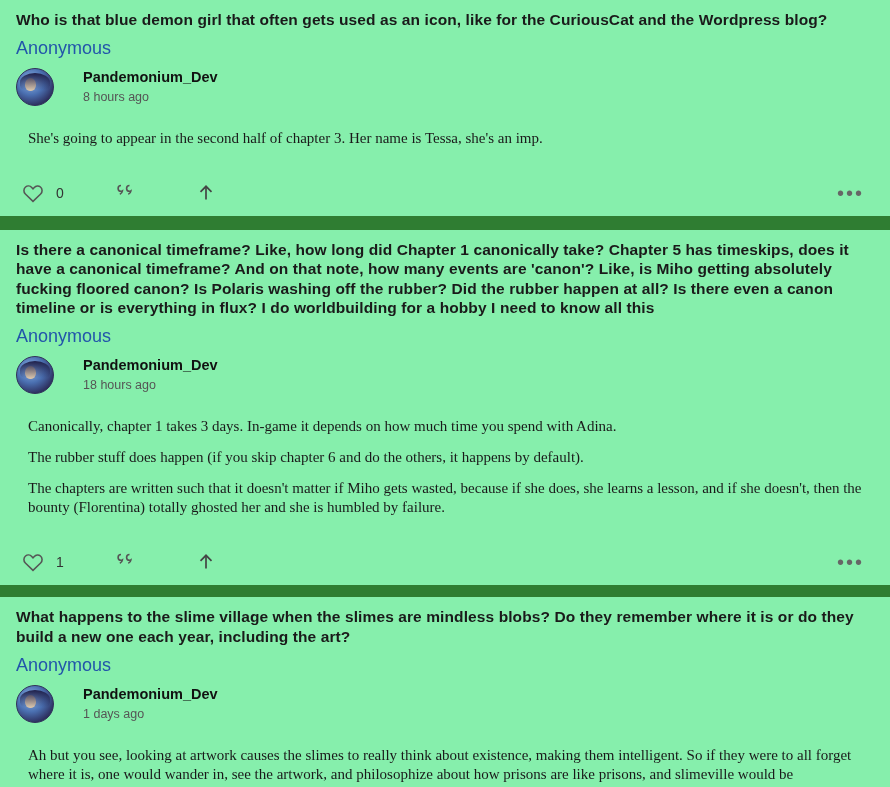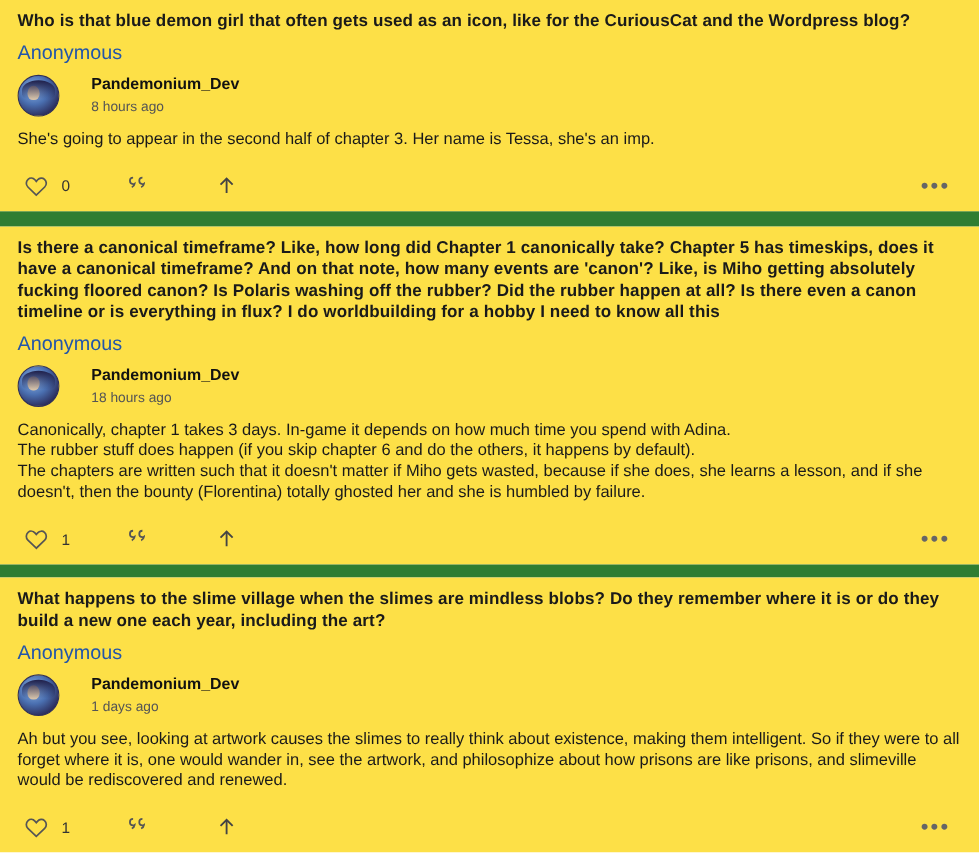"Who is that blue demon" .post { background: #fde047 -> #86efac }
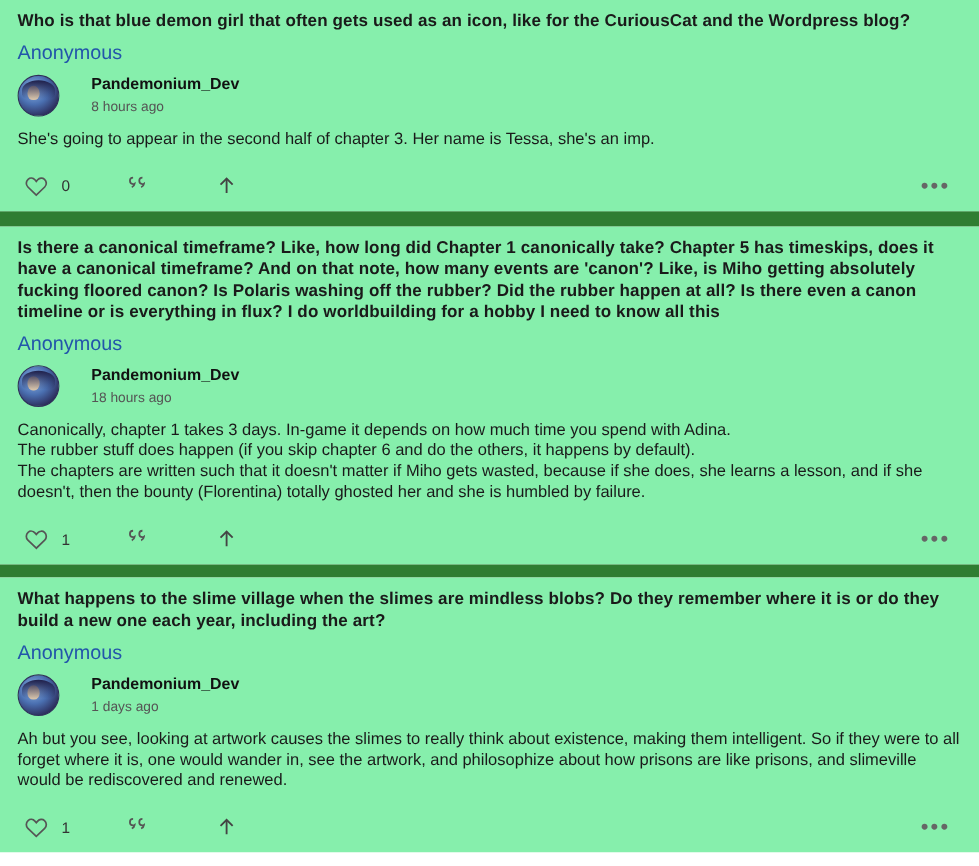"She's going to appear in" .answer-body p { font-family: none -> Liberation Serif, serif; margin: 0 -> 12px }
